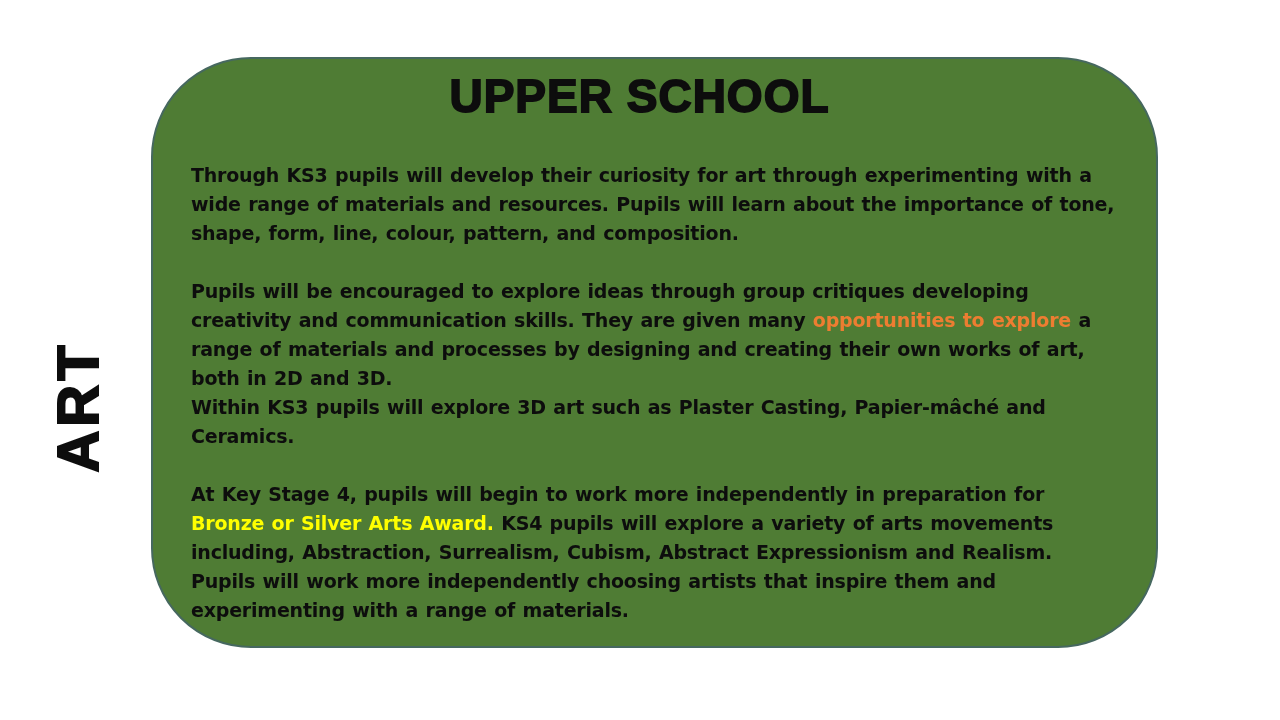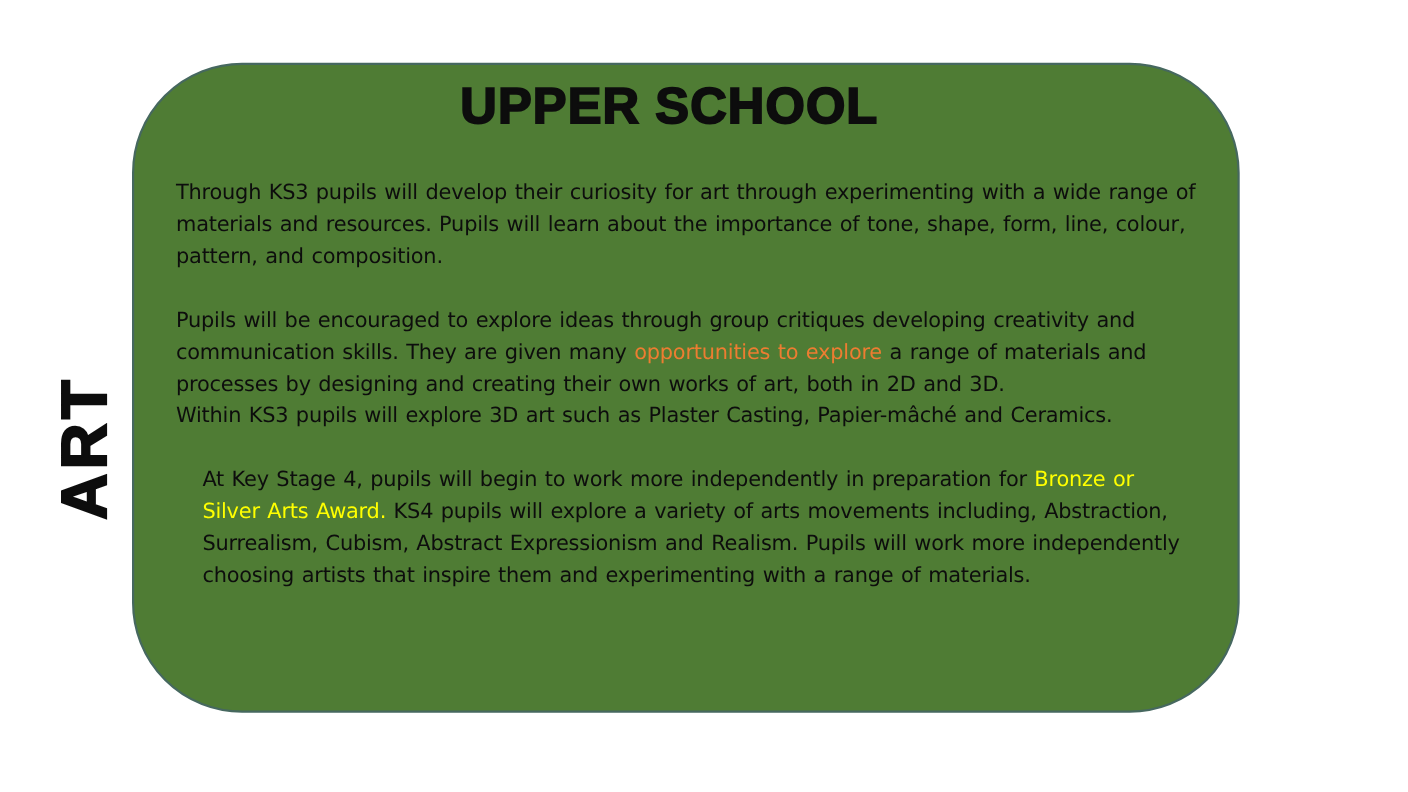"UPPER SCHOOL" .panel { left: 120px -> 151px }
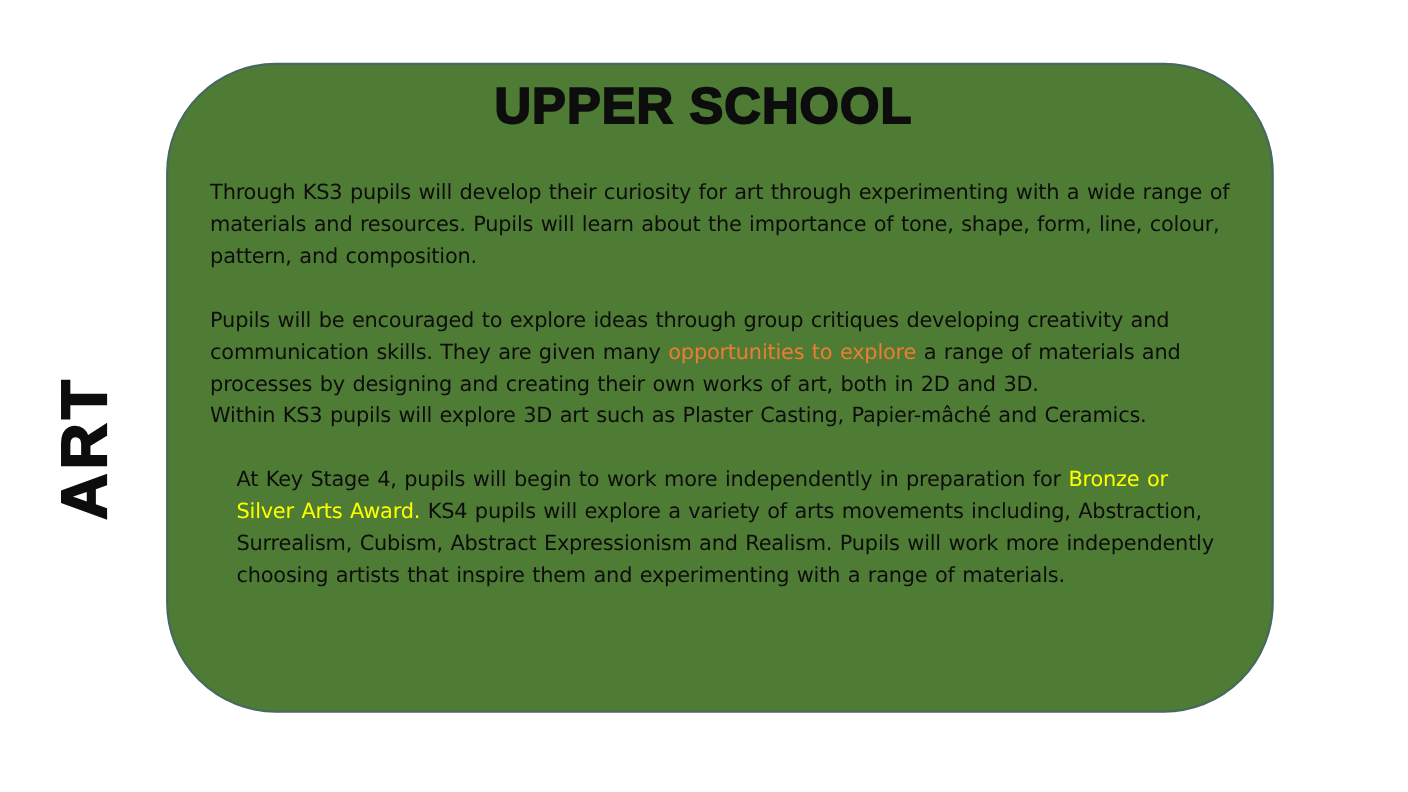"Through KS3 pupils will develop" .panel-body { font-weight: 400 -> 700 }
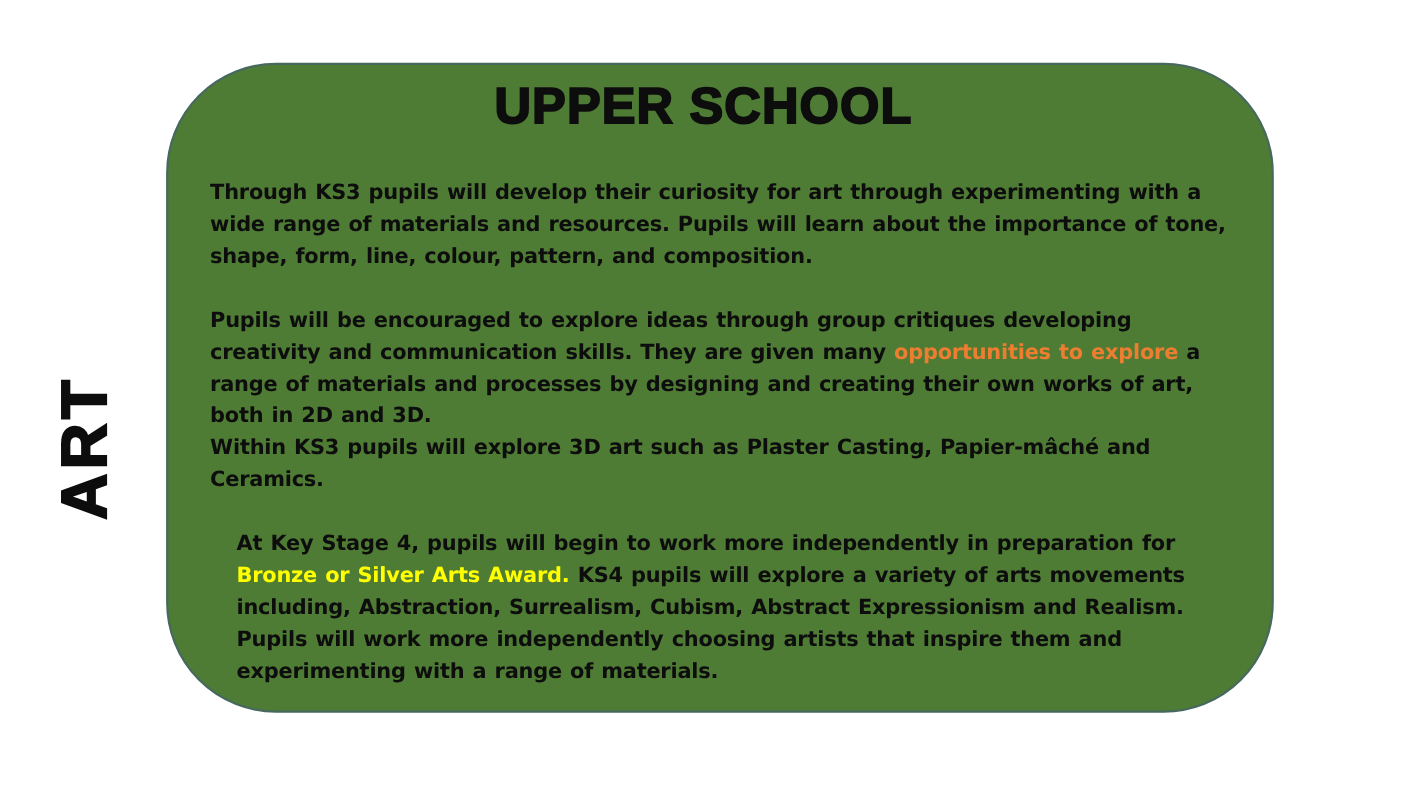"At Key Stage 4, pupils" .para:last-child { margin-left: 24px -> none }
